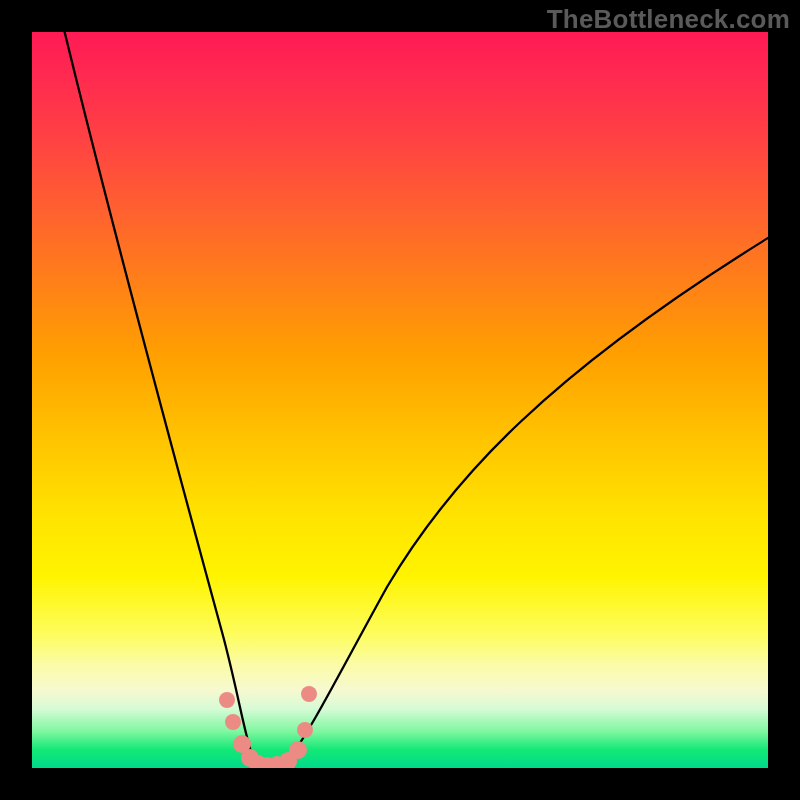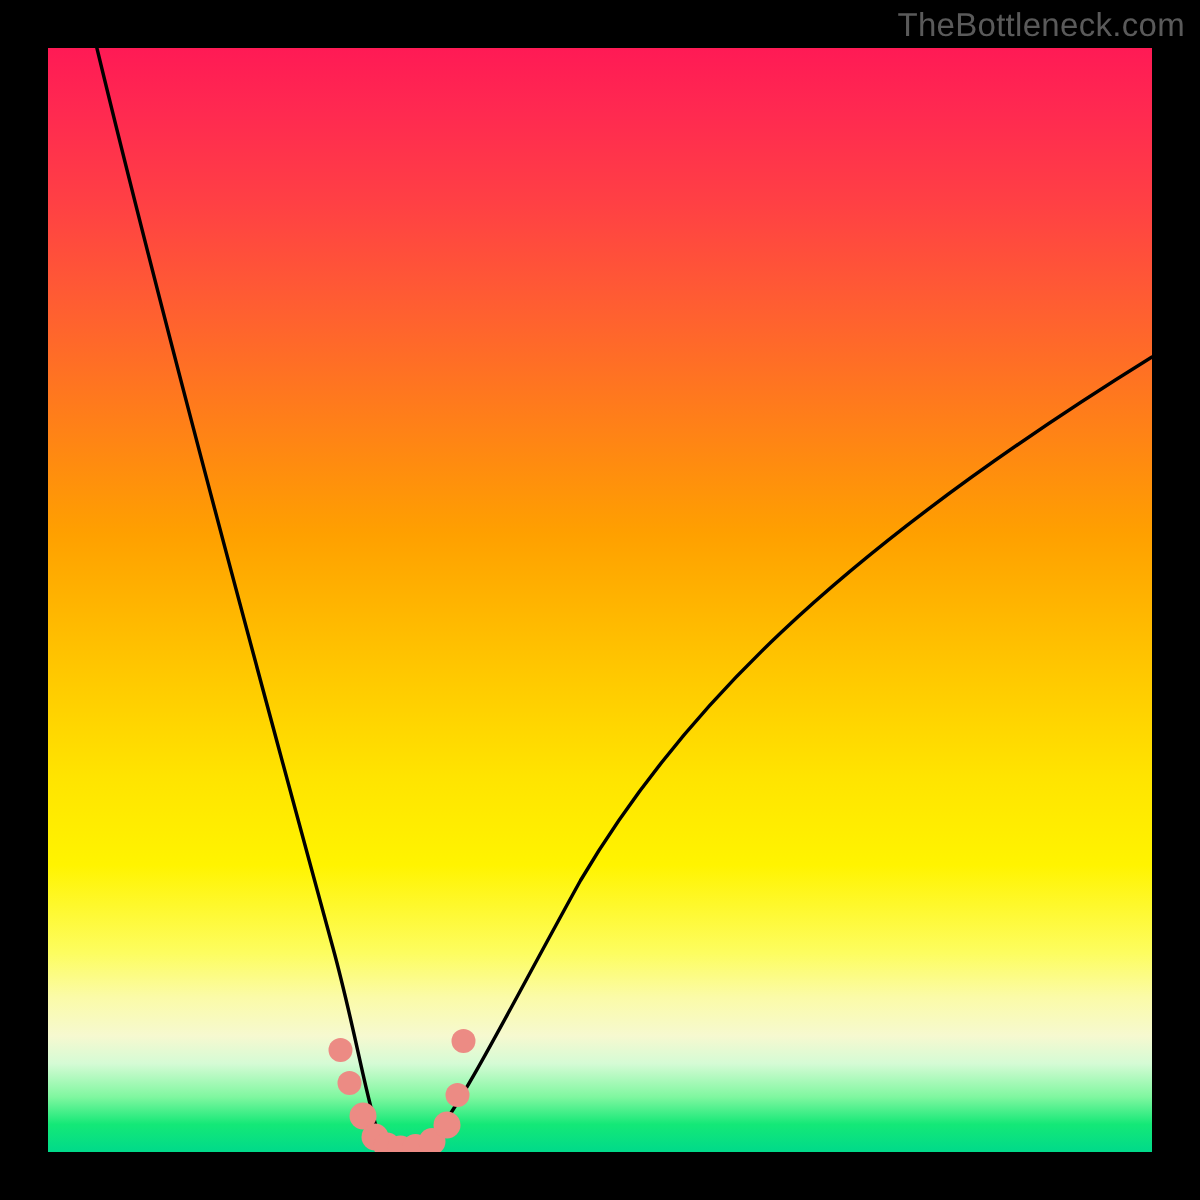"TheBottleneck.com" .watermark { font-size: 22px -> 26px; font-weight: 400 -> 700 }
